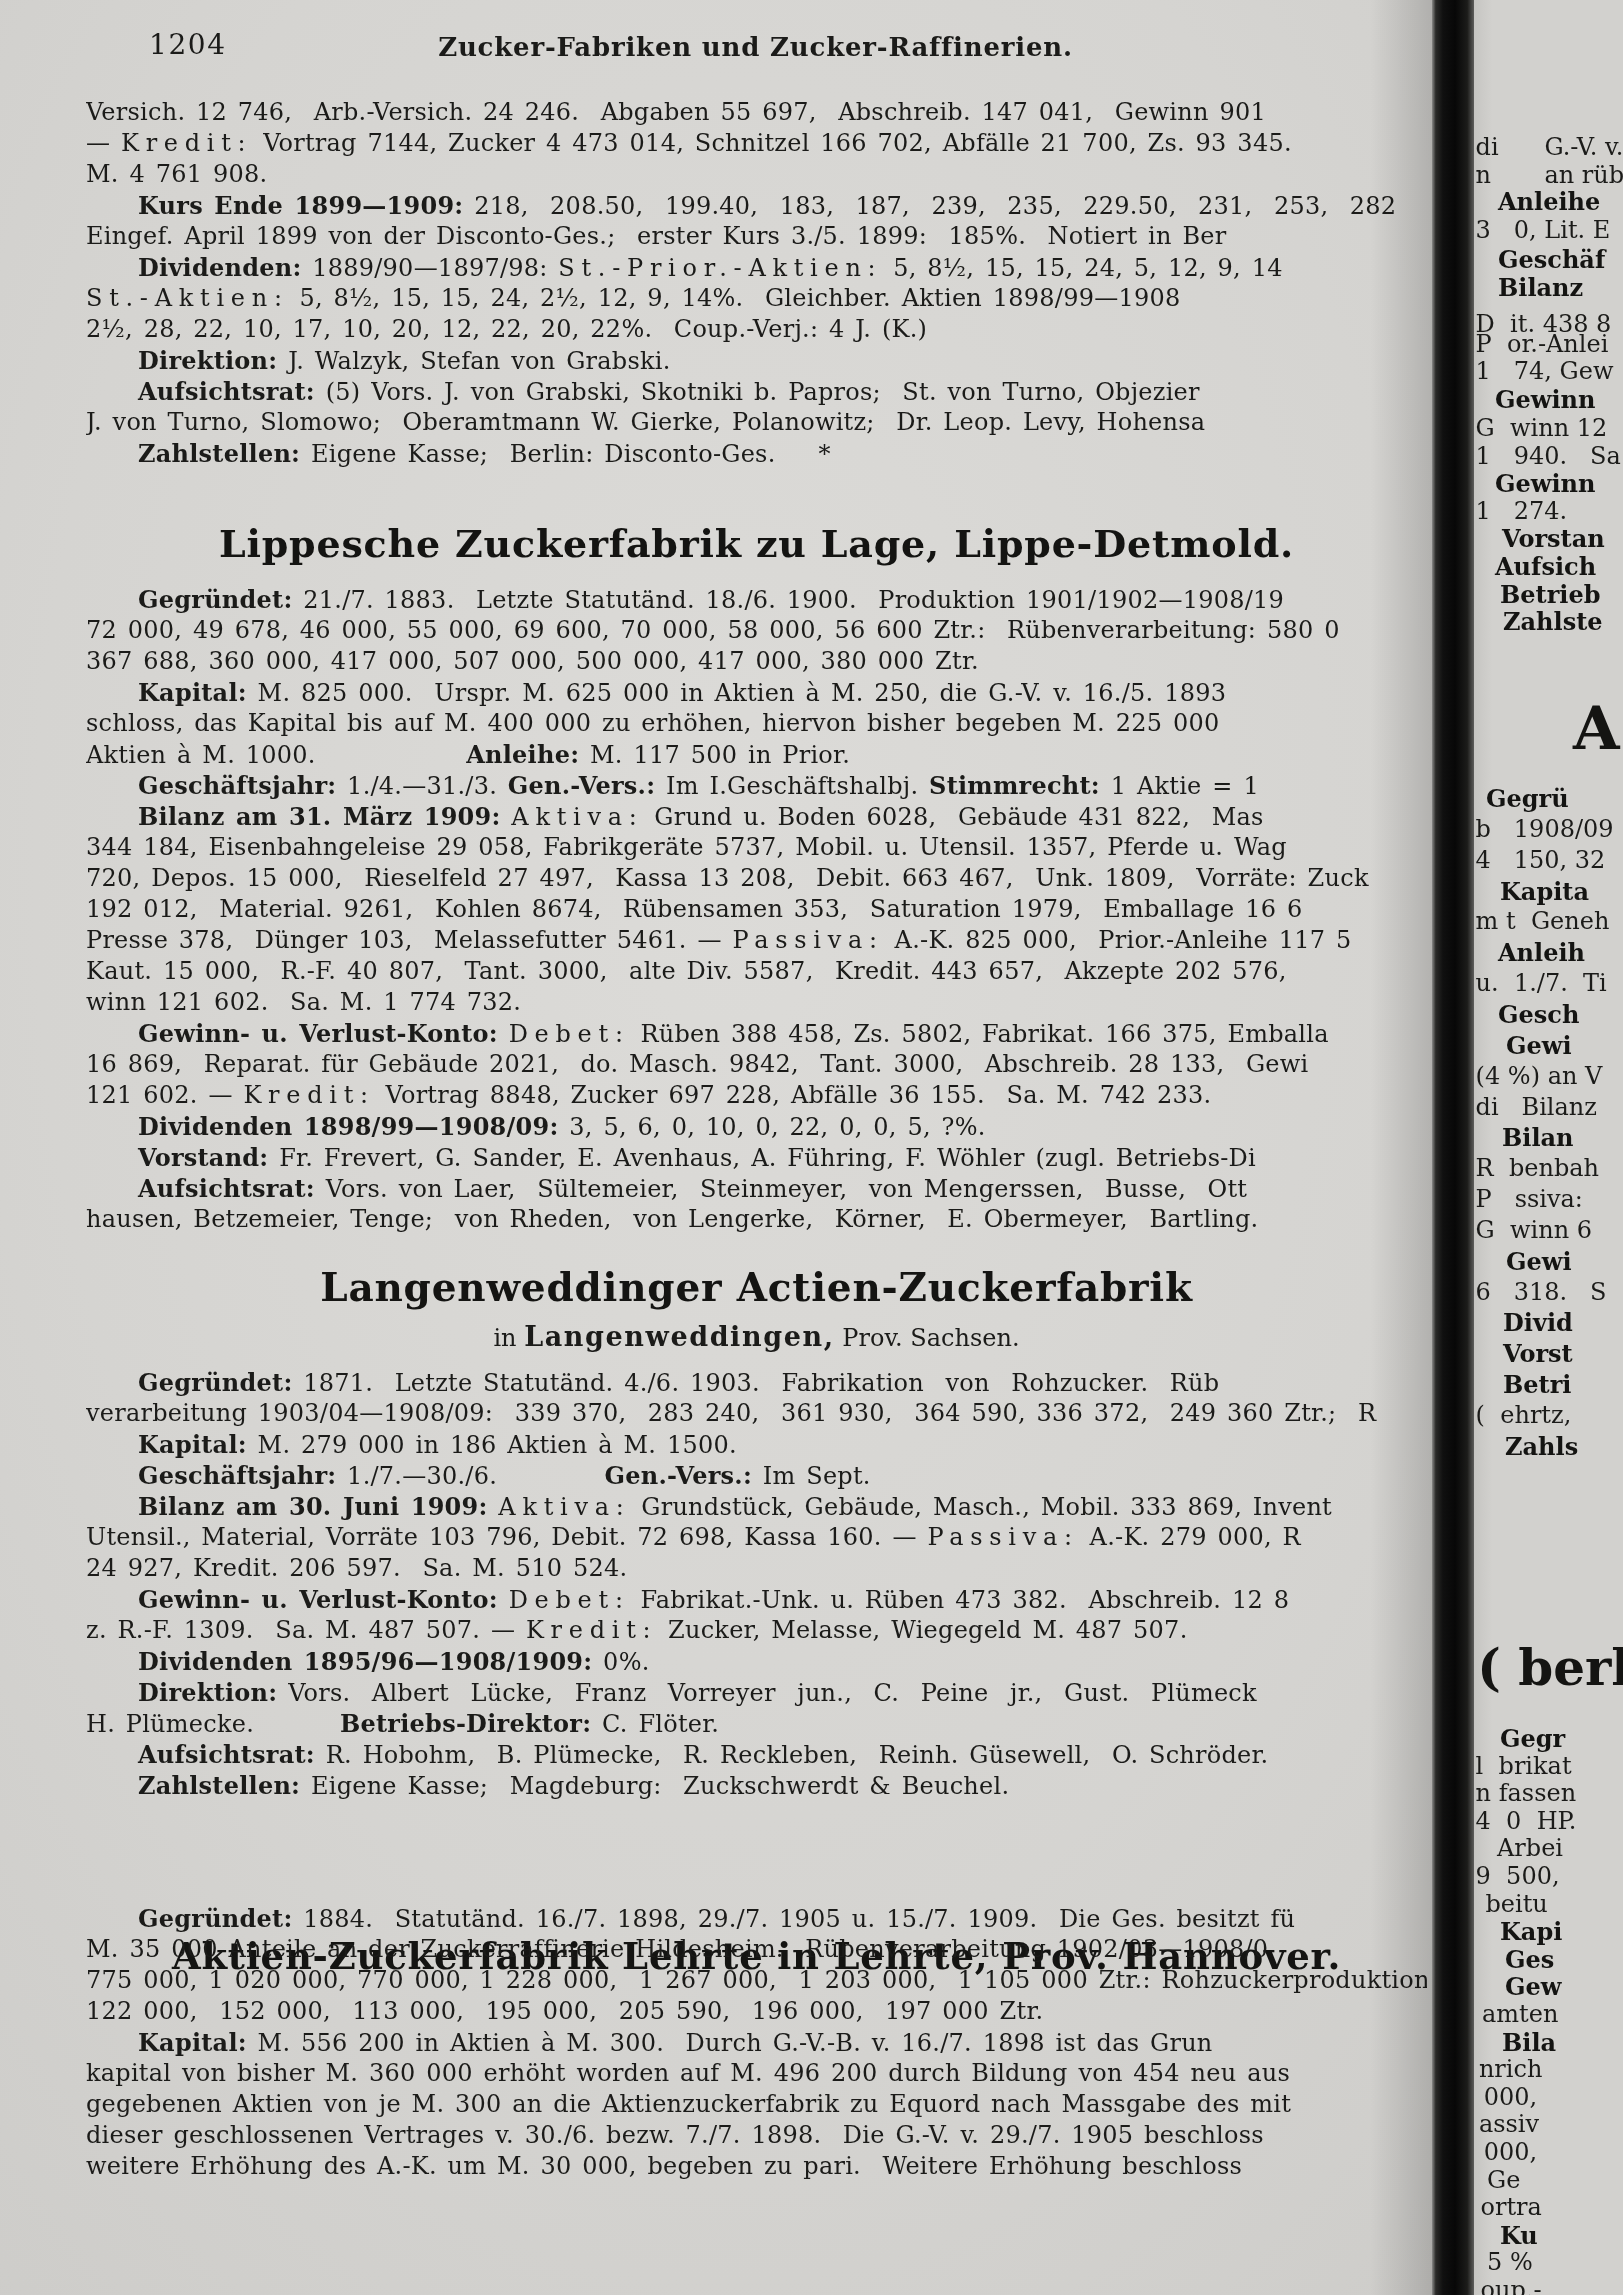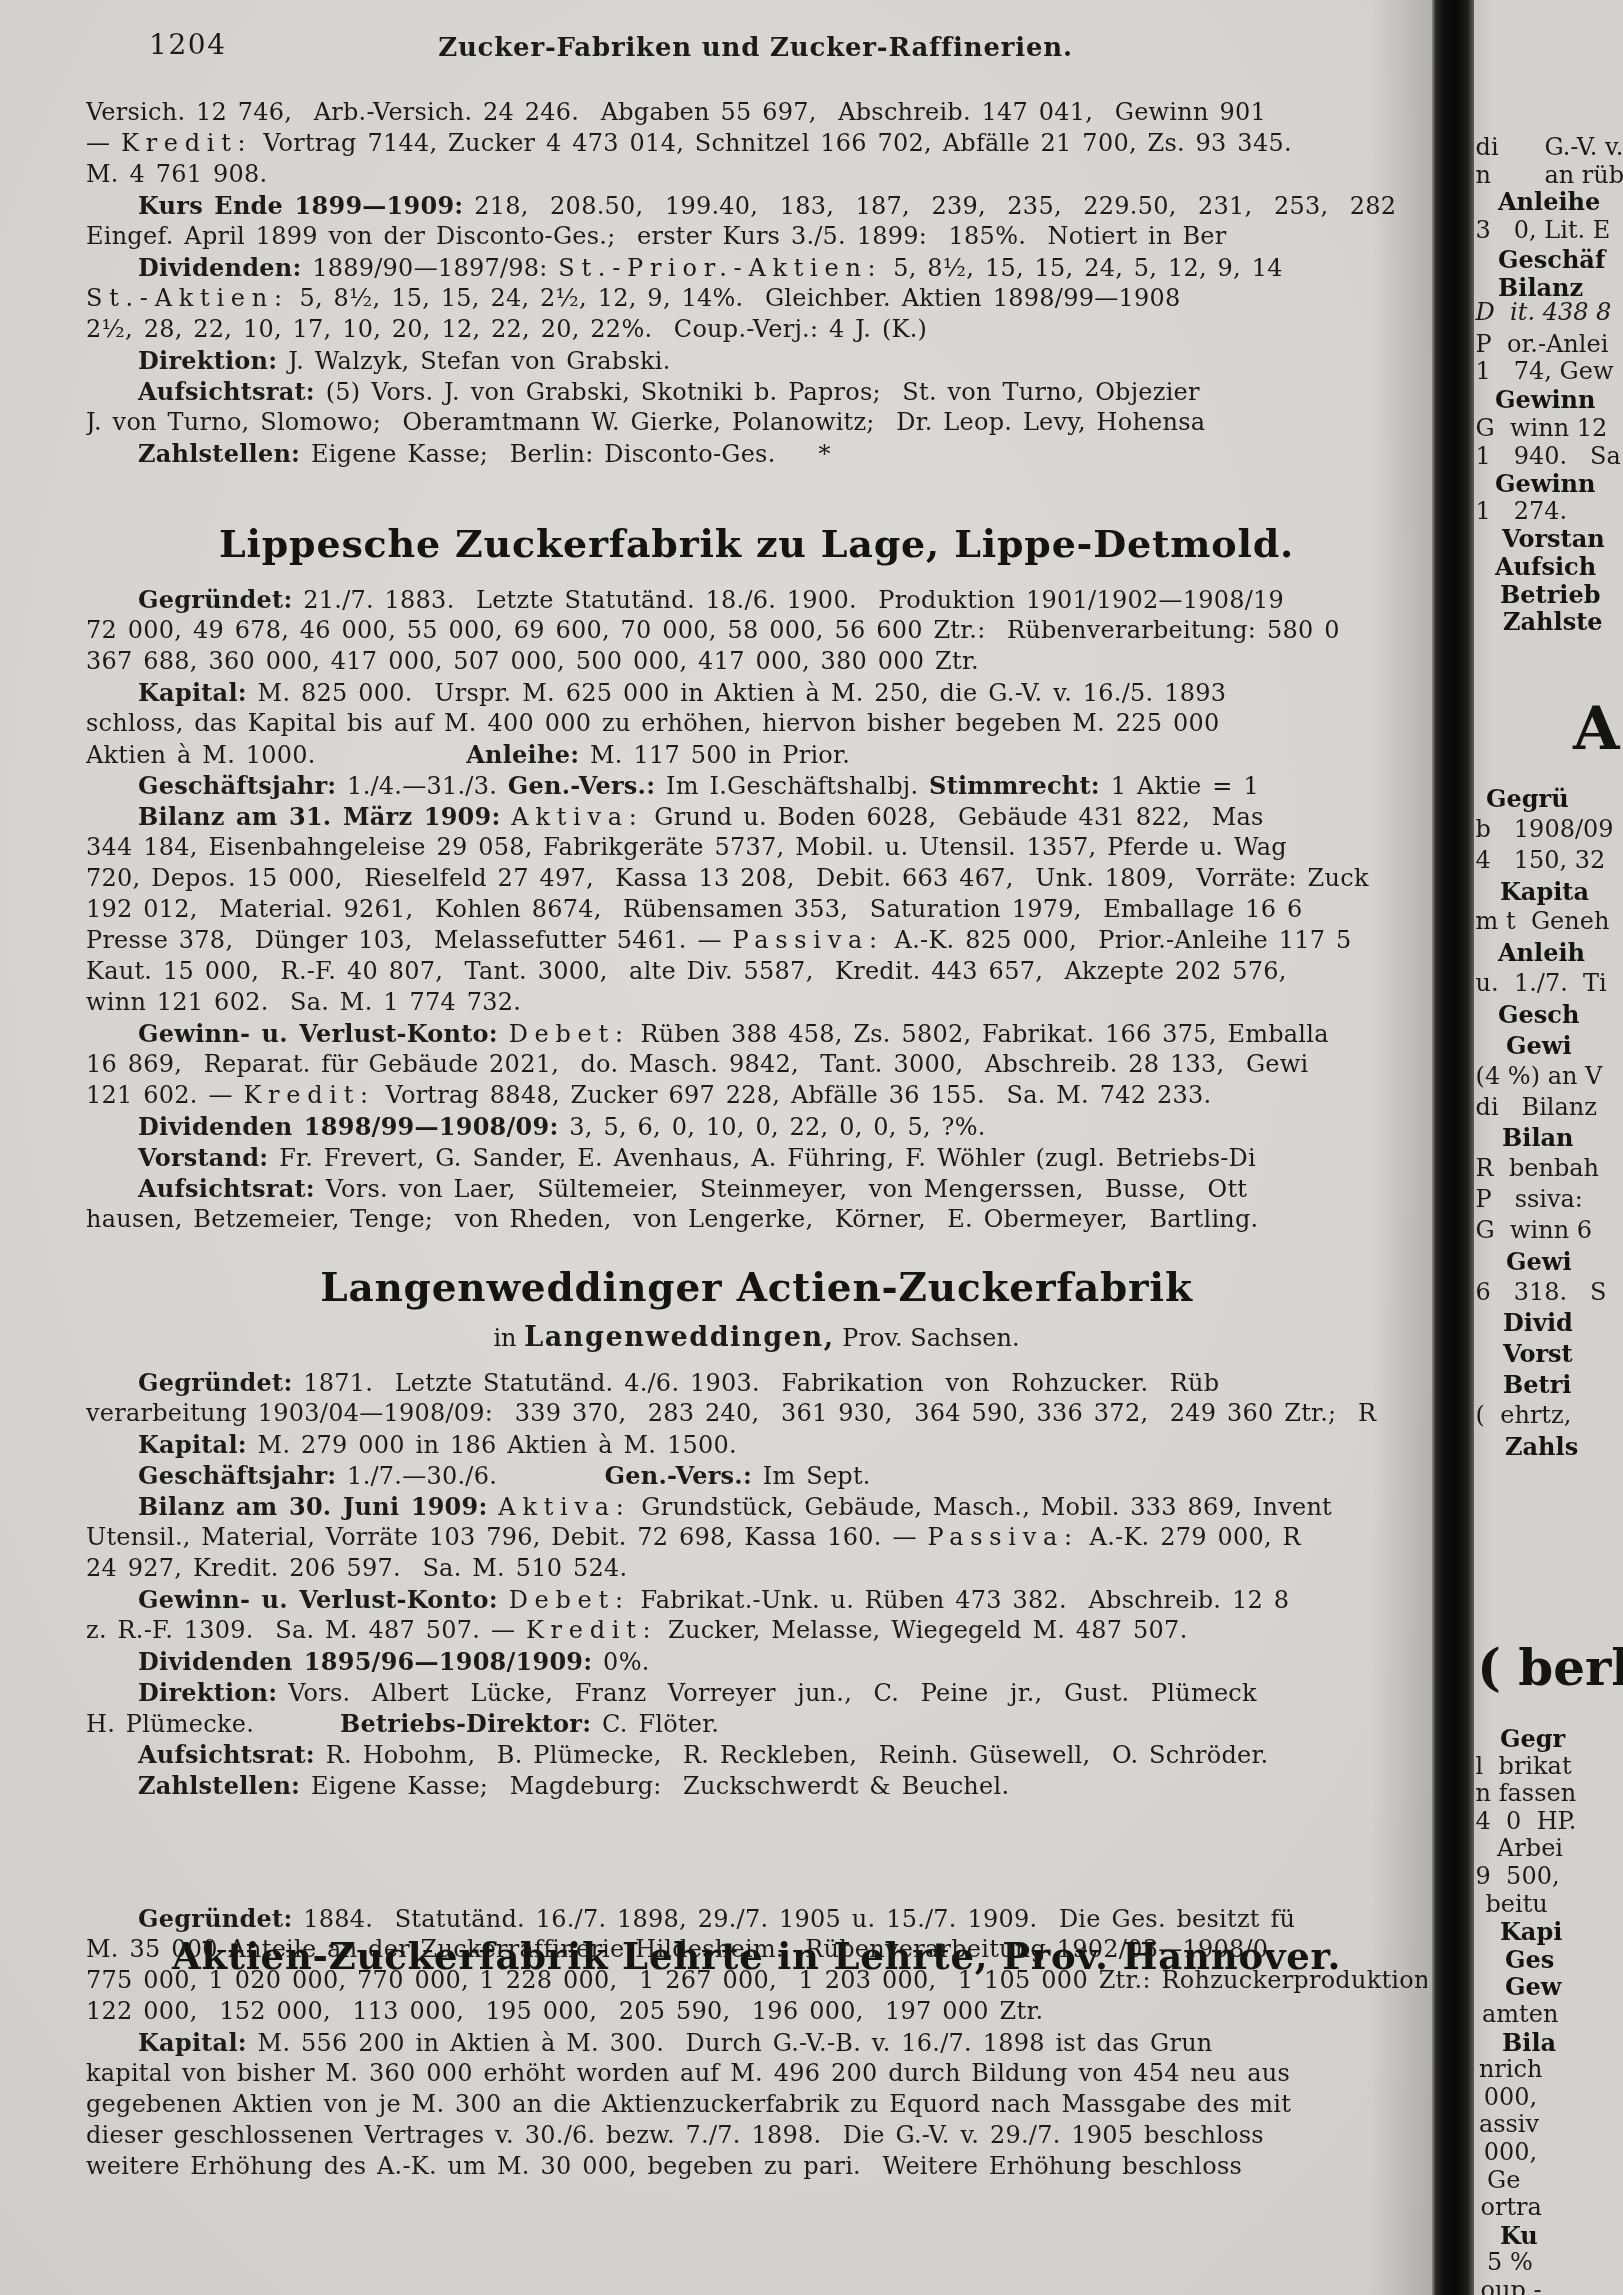"D it. 438 8" div.frag { font-style: italic -> none; top: 298px -> 310px }
